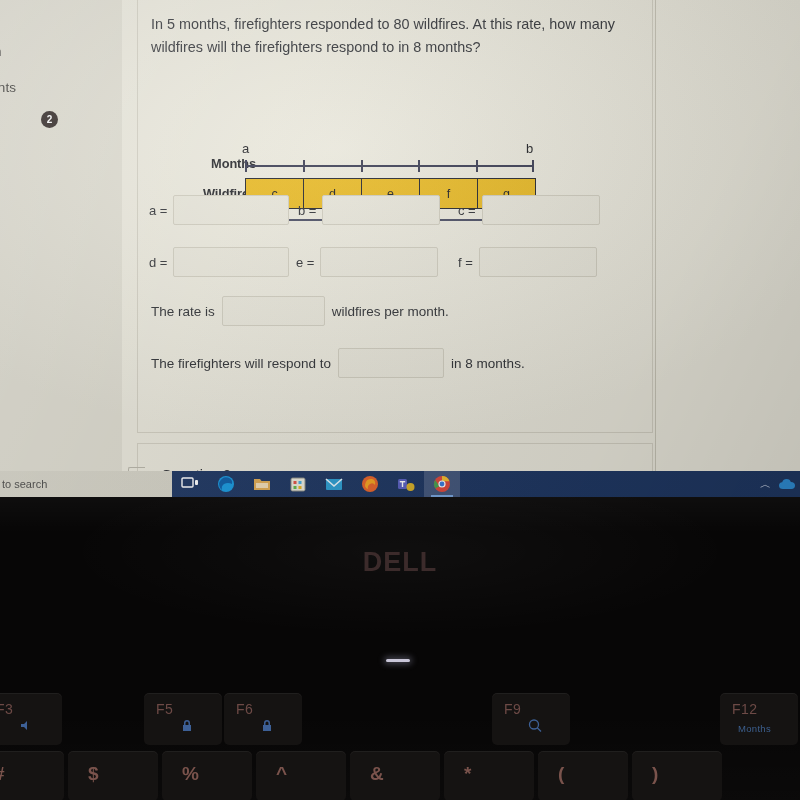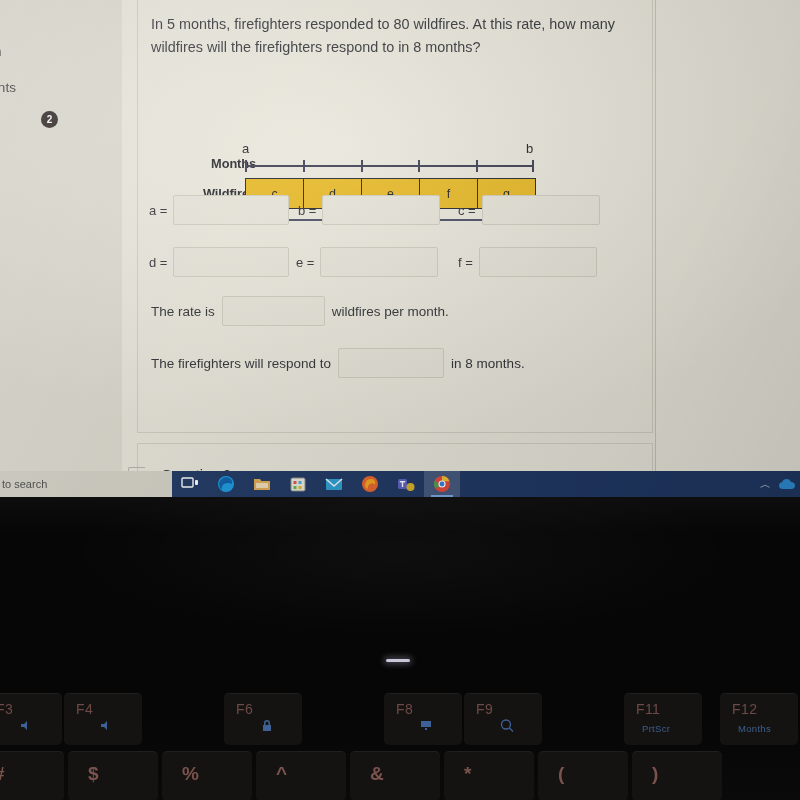"DELL" div { html: none -> <div>DELL</div> }
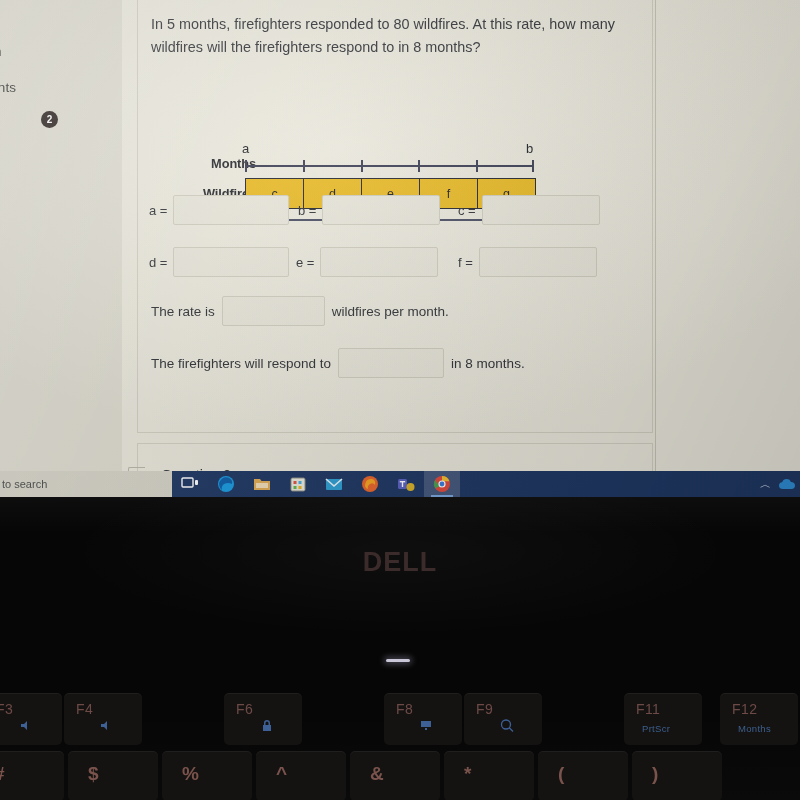"F4" div.key { html: <div> <span>F4</span> <span><svg> <path></path> </svg></span> </div> -> none }
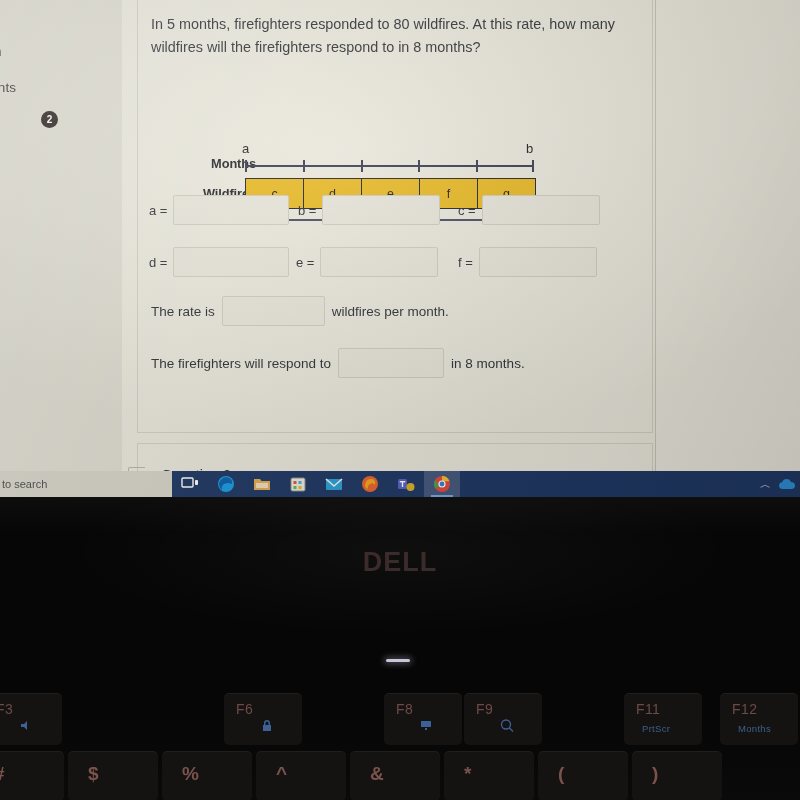"F5" div.key { html: none -> <div> <span>F5</span> <span><svg> <path></path> </svg></span> </div> }
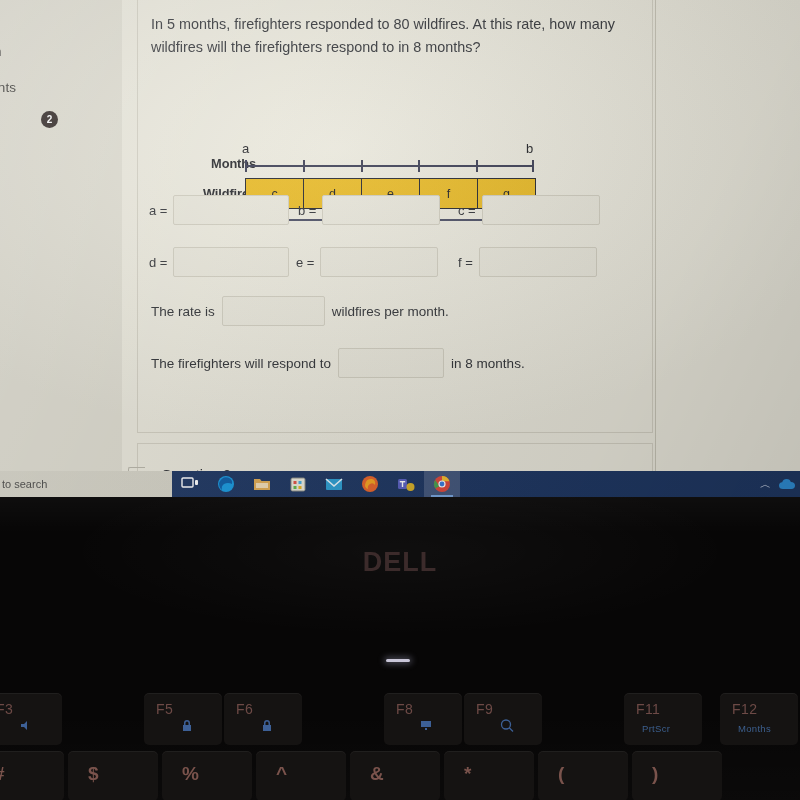"F8" div.key { html: <div> <span>F8</span> <span><svg> <path></path> </svg></span> </div> -> none }
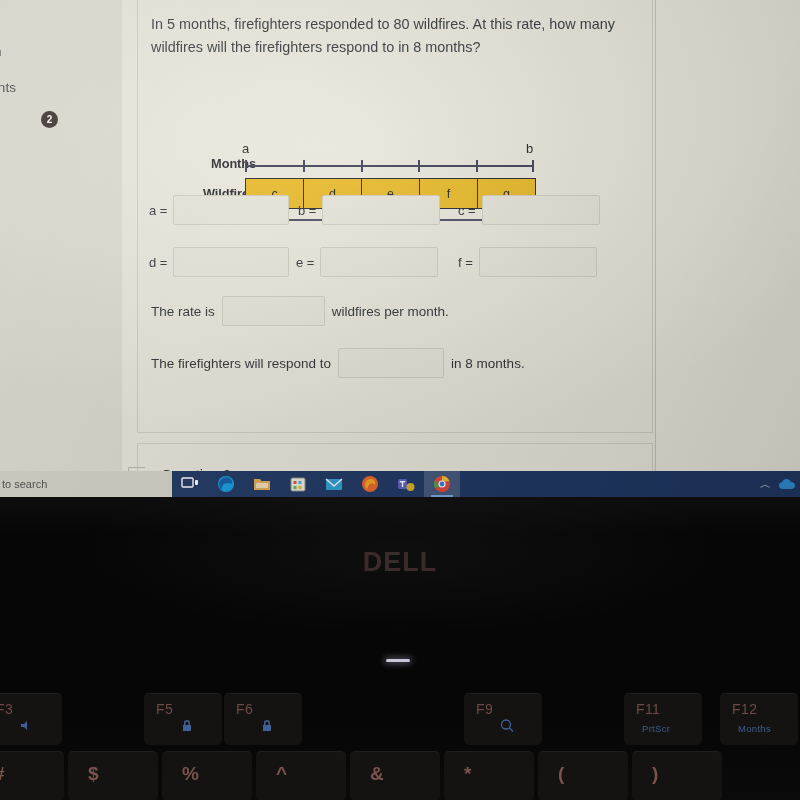"F9" div.key { left: 464px -> 492px }
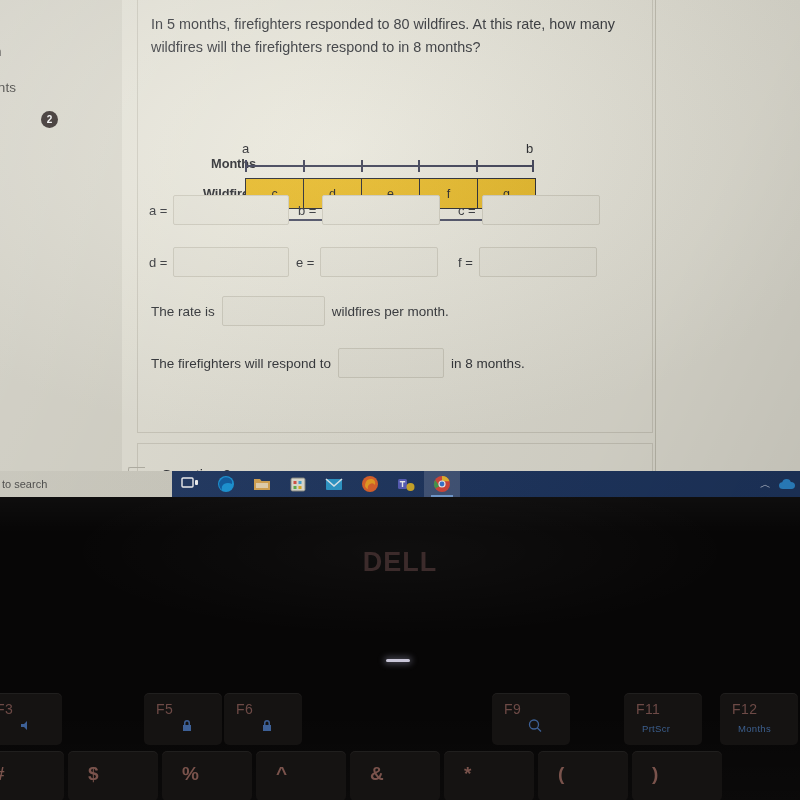"F11" div.key { html: <div> <span>F11</span> <span>PrtScr</span> </div> -> none }
